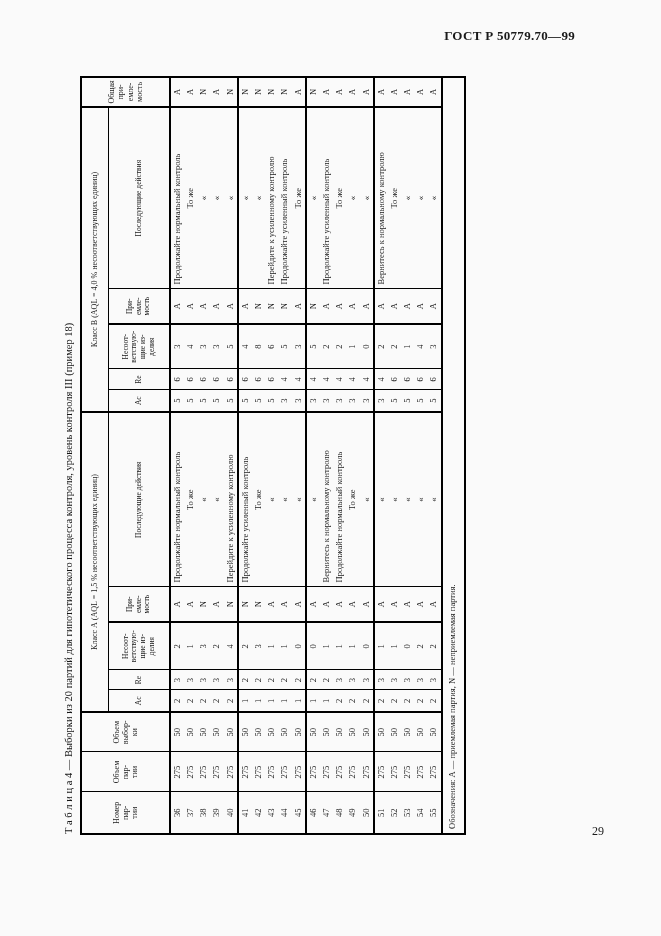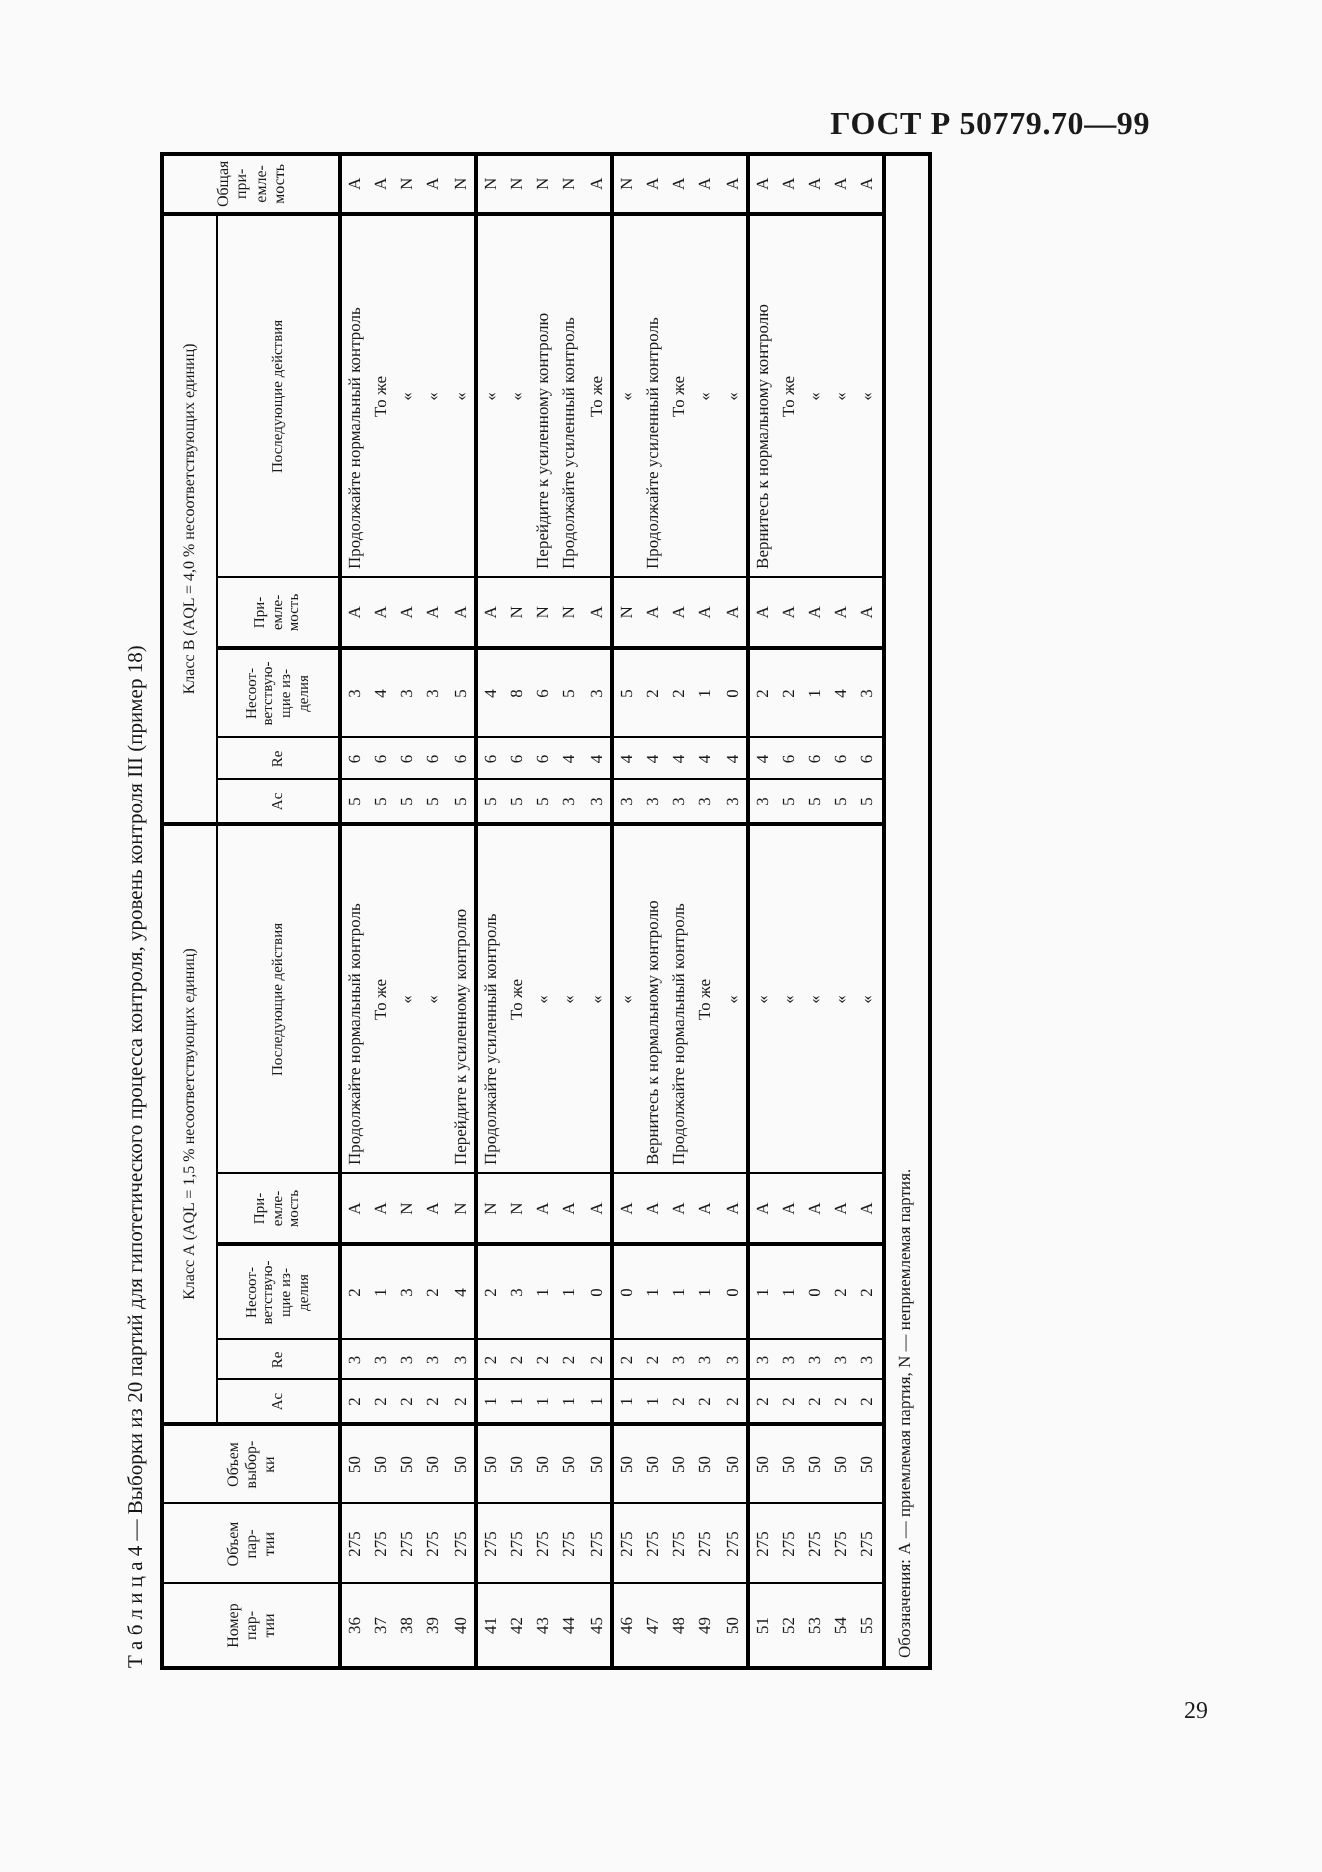"ГОСТ Р 50779.70—99" .doc-header { font-size: 16px -> 13px; top: 54px -> 28px }
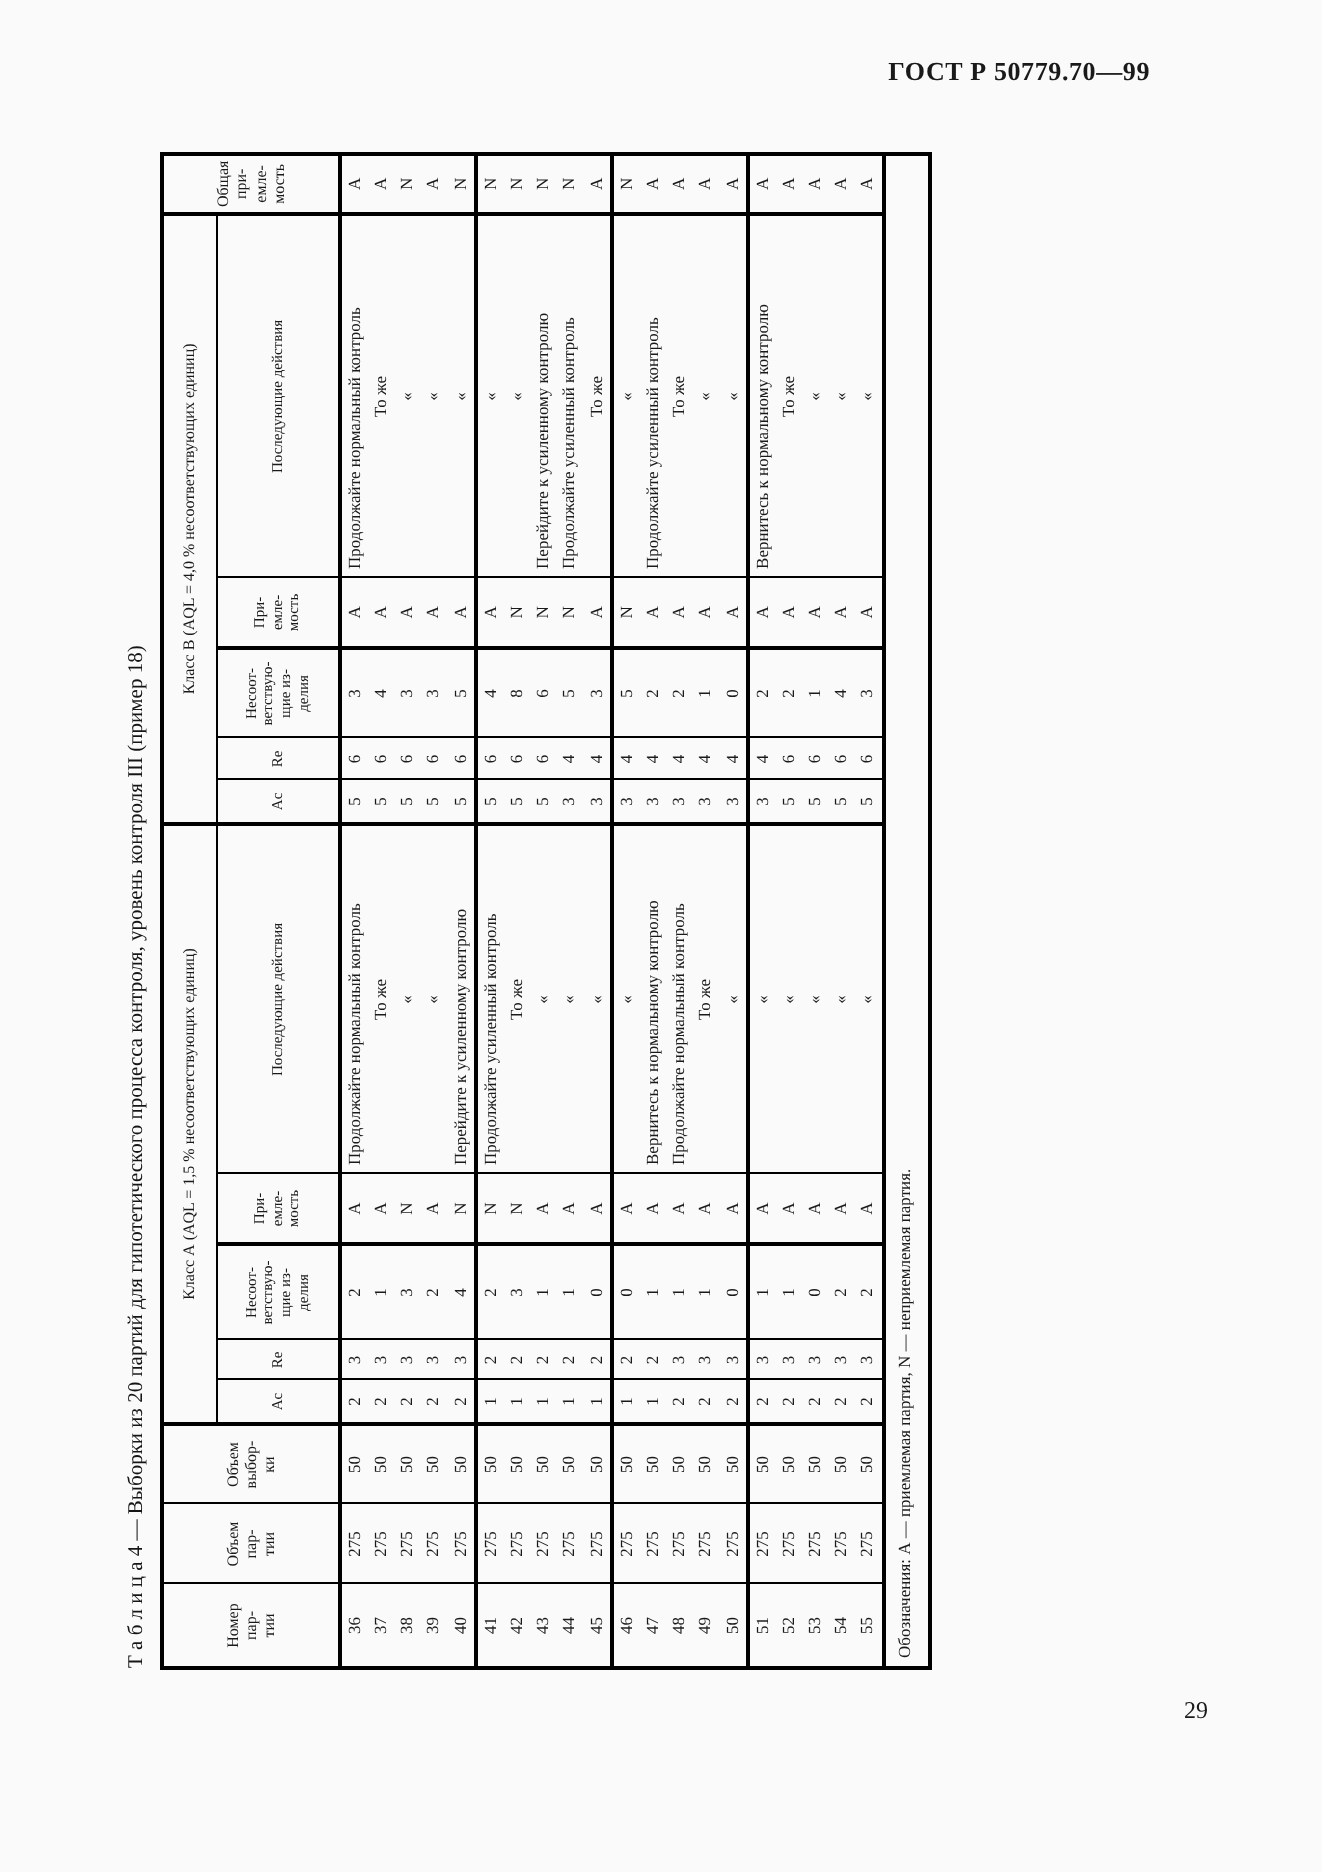"29" .page-number { margin-top: 24px -> none }
